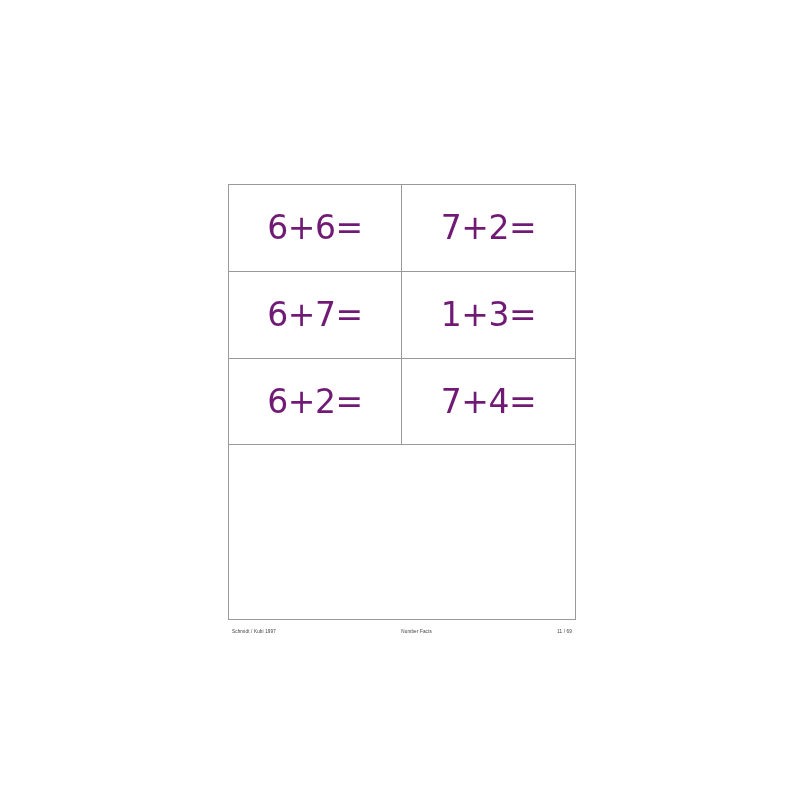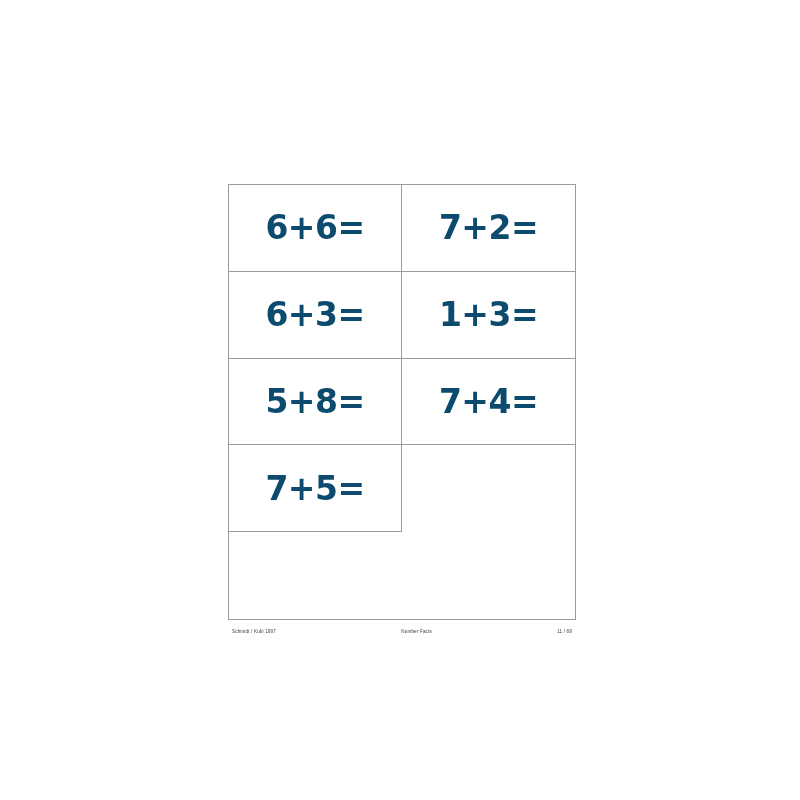"6+6=" .card-text { color: #0c4a6e -> #701a75; font-weight: 700 -> 400 }
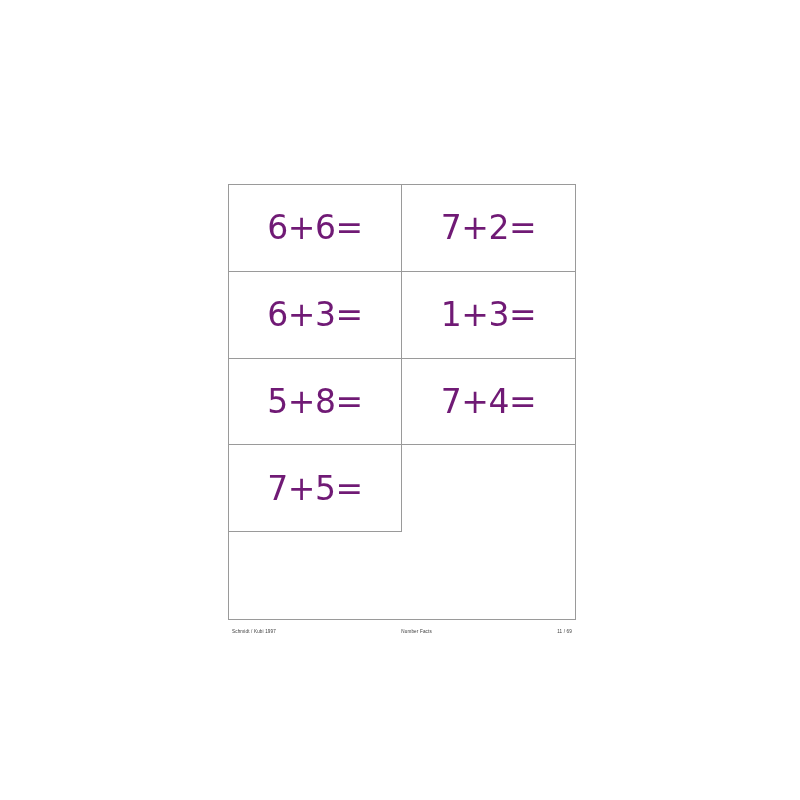"6+3=" span.card-text { text: 6+3 -> 6+7 }
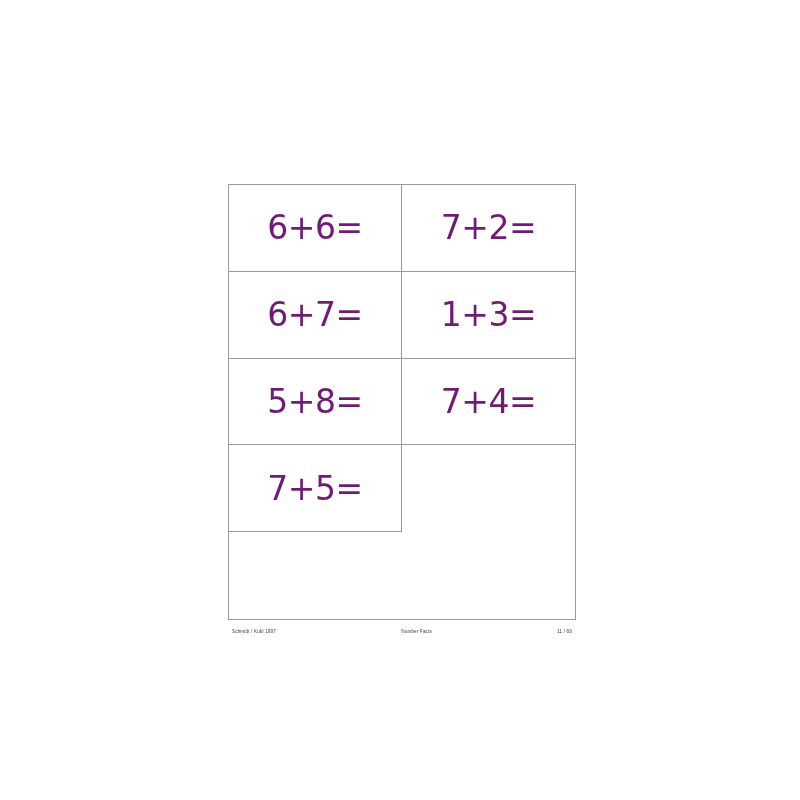"5+8=" span.card-text { text: 5+8 -> 6+2 }
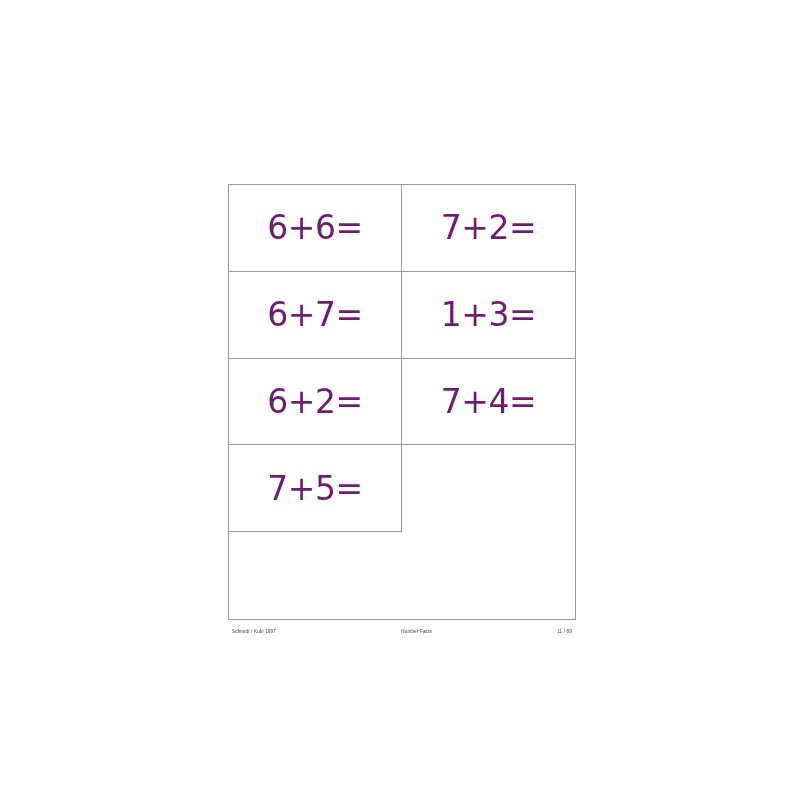"7+5=" div.card { html: <div> <span>7+5=</span> </div> -> none }
